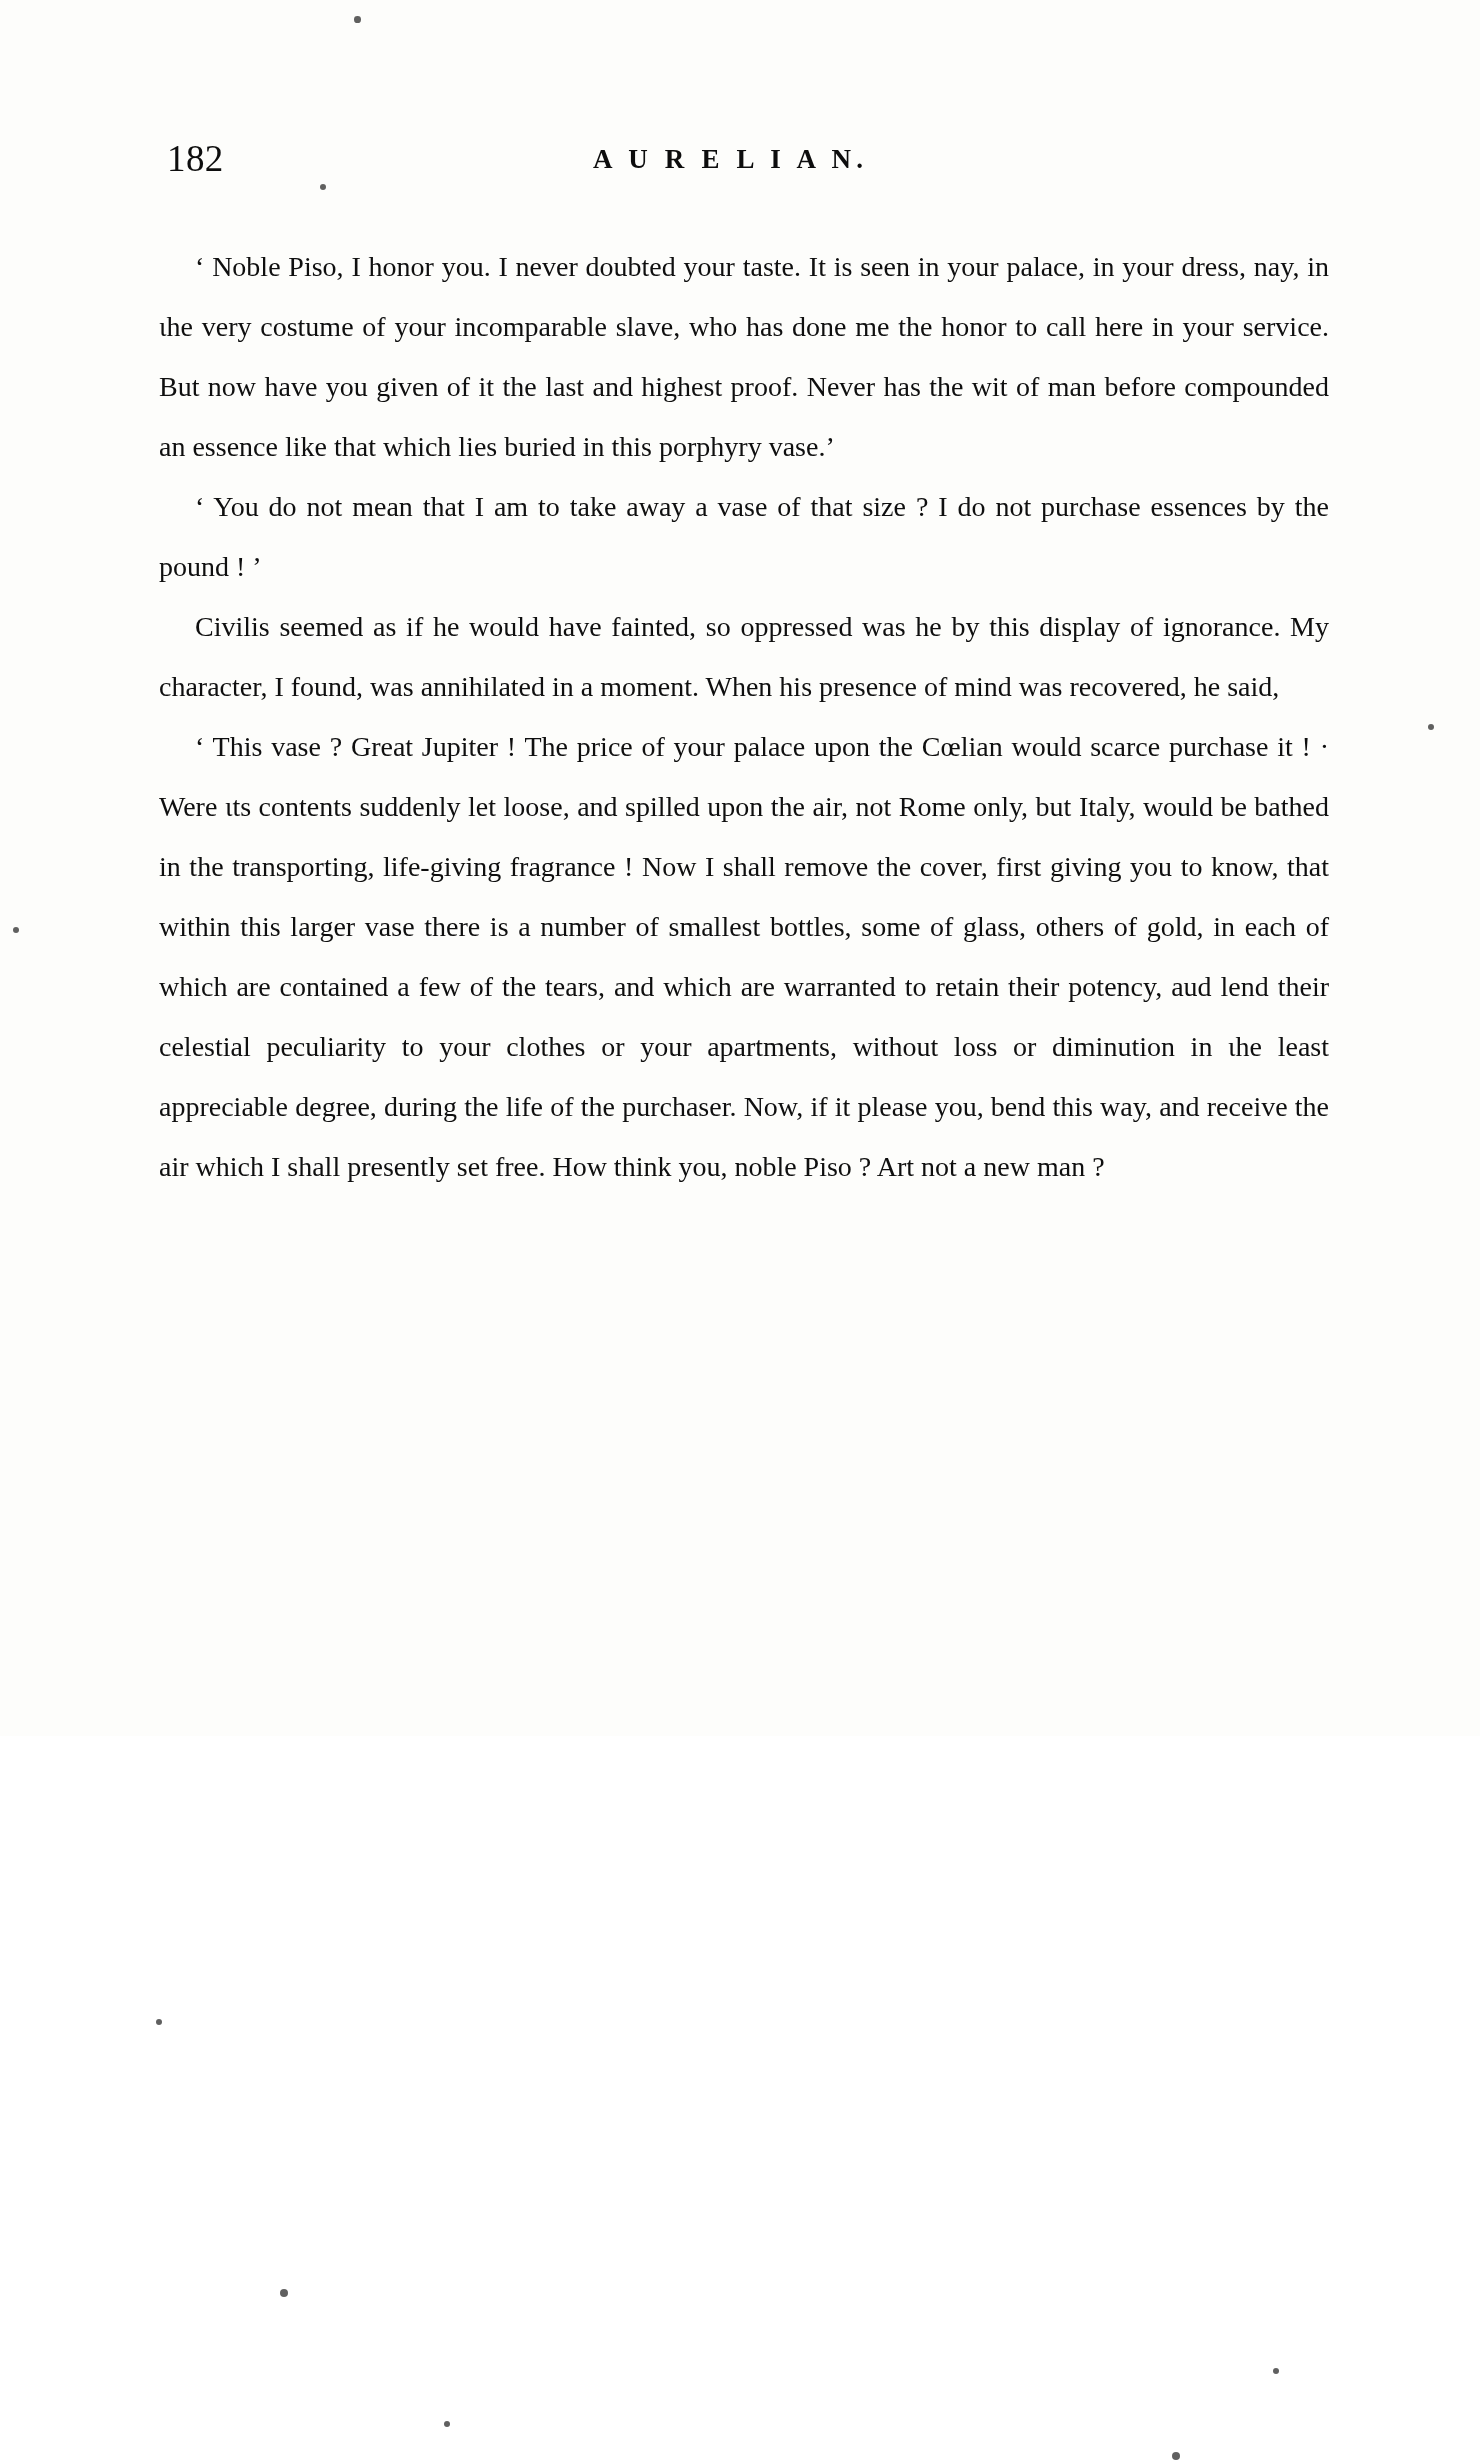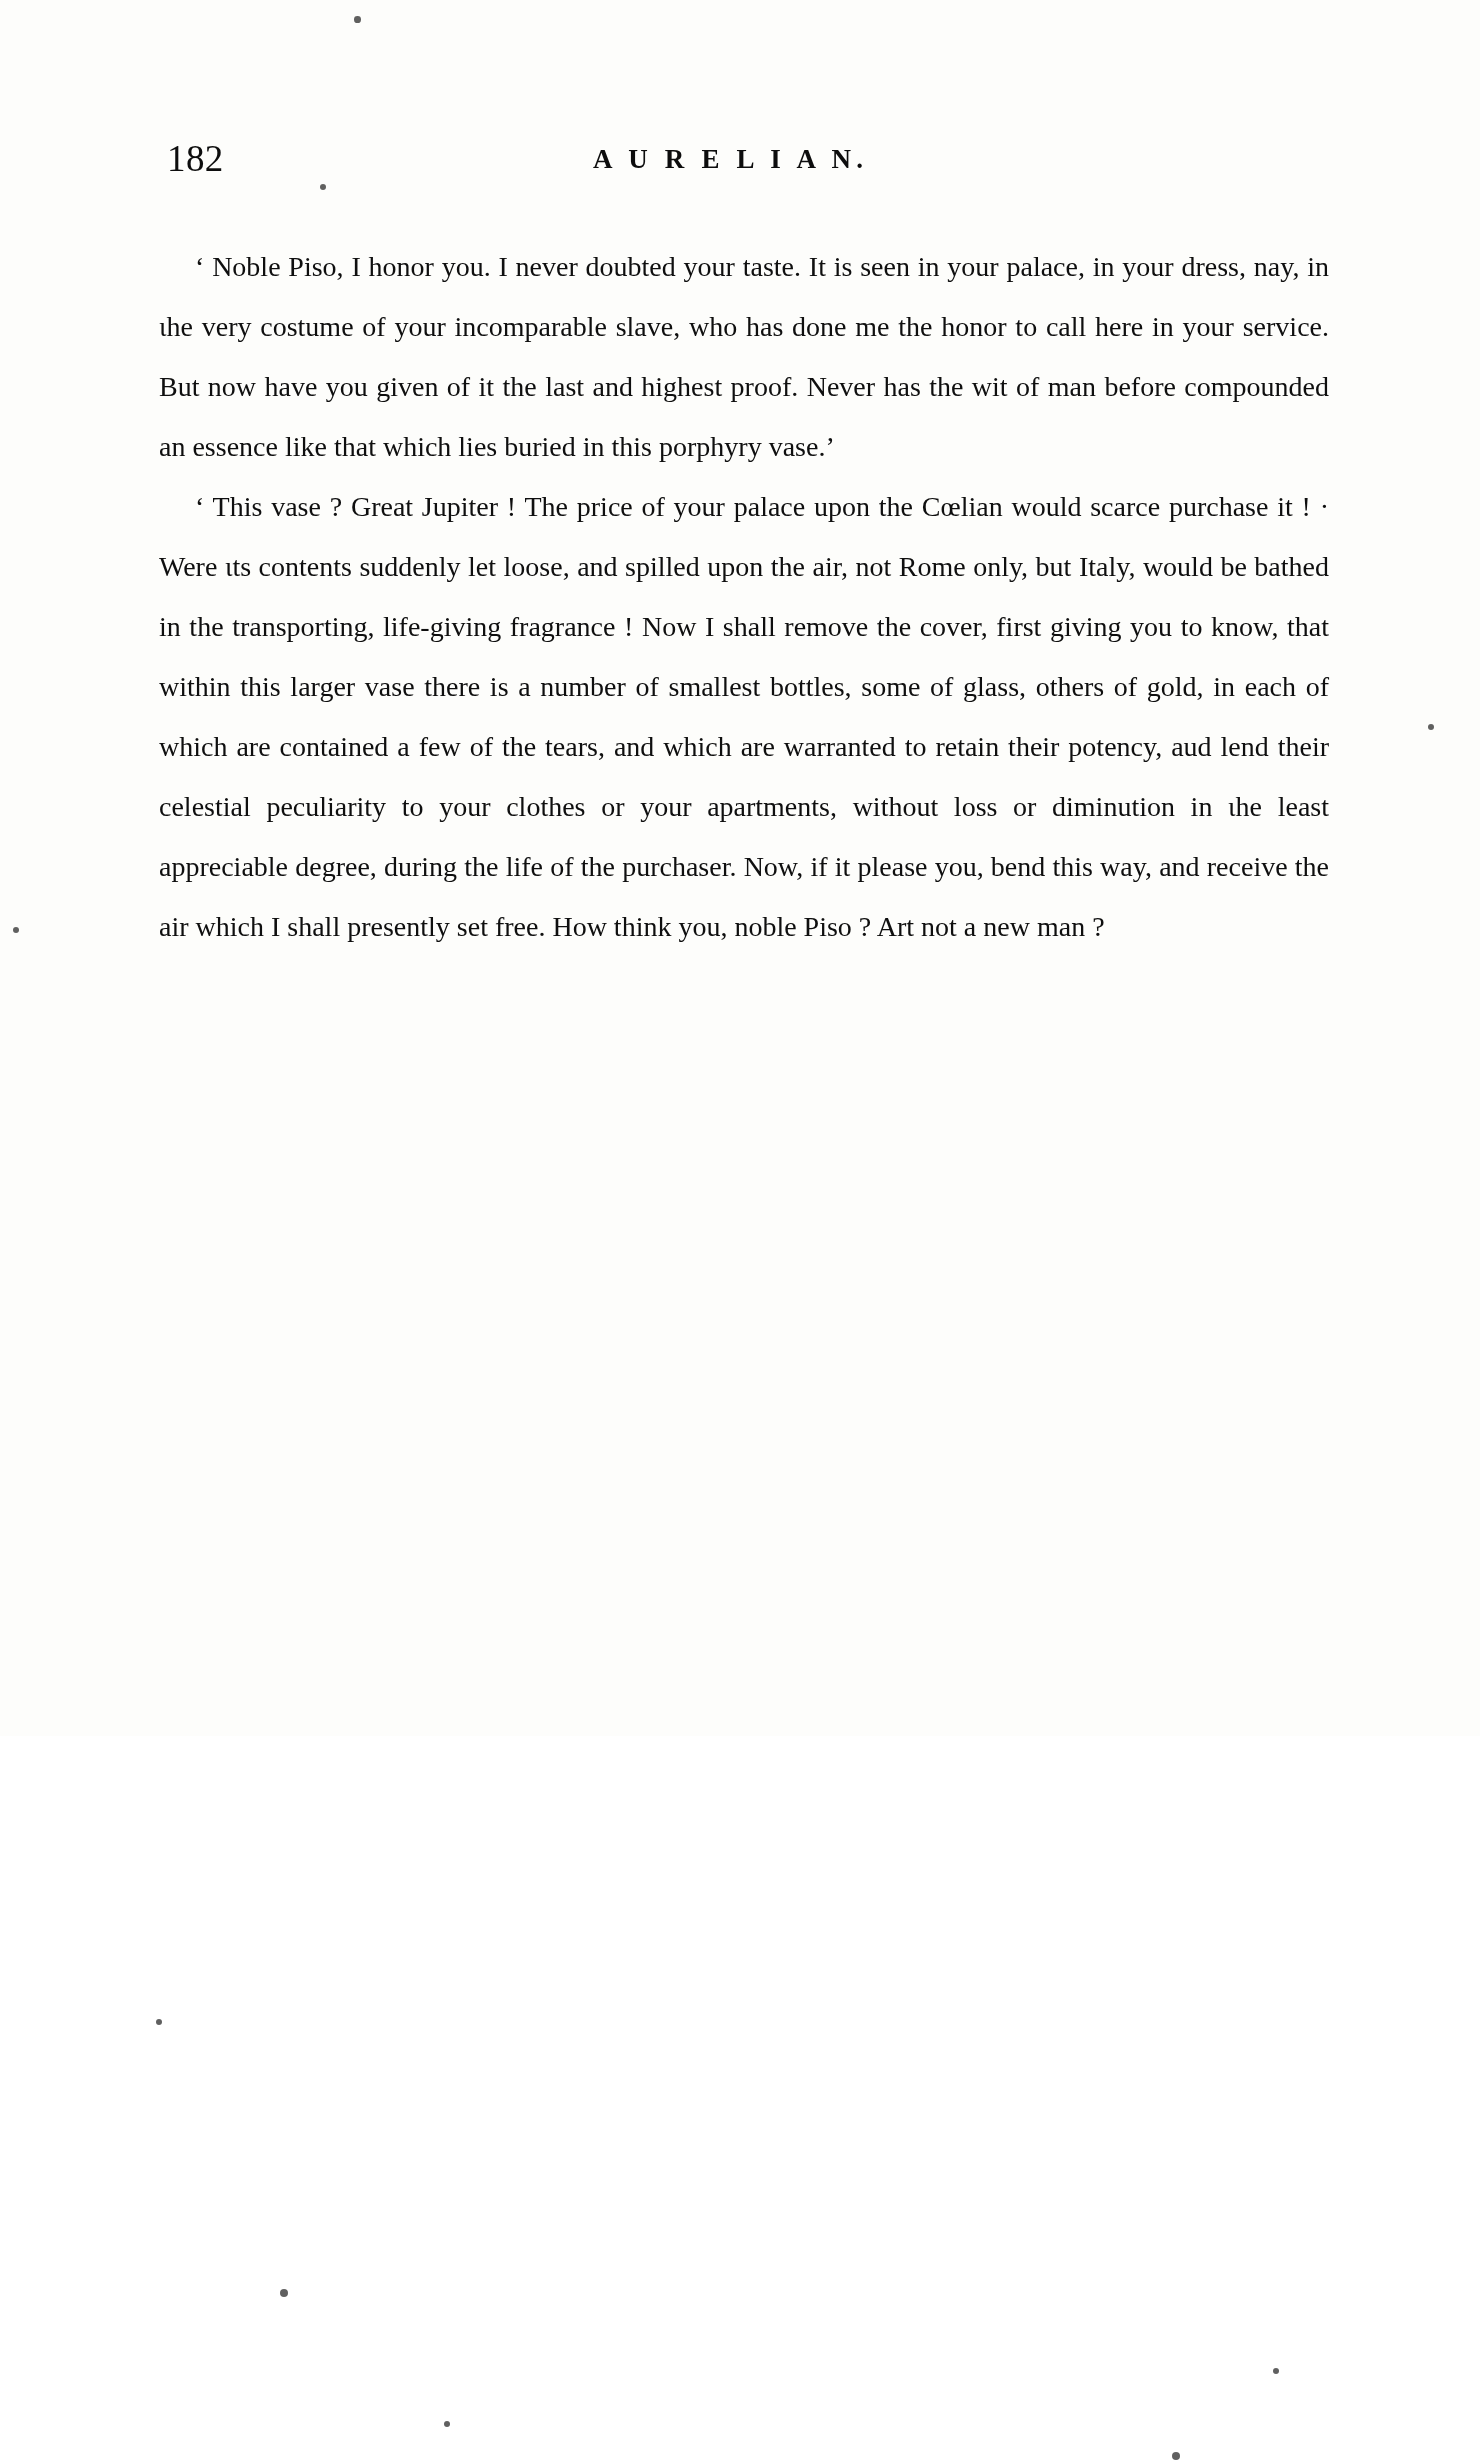"‘ You do not mean" p.para { html: none -> <p>‘ You do not mean that I am to take away a vase of that size ? I do not purchase essences by the pound ! ’</p> }
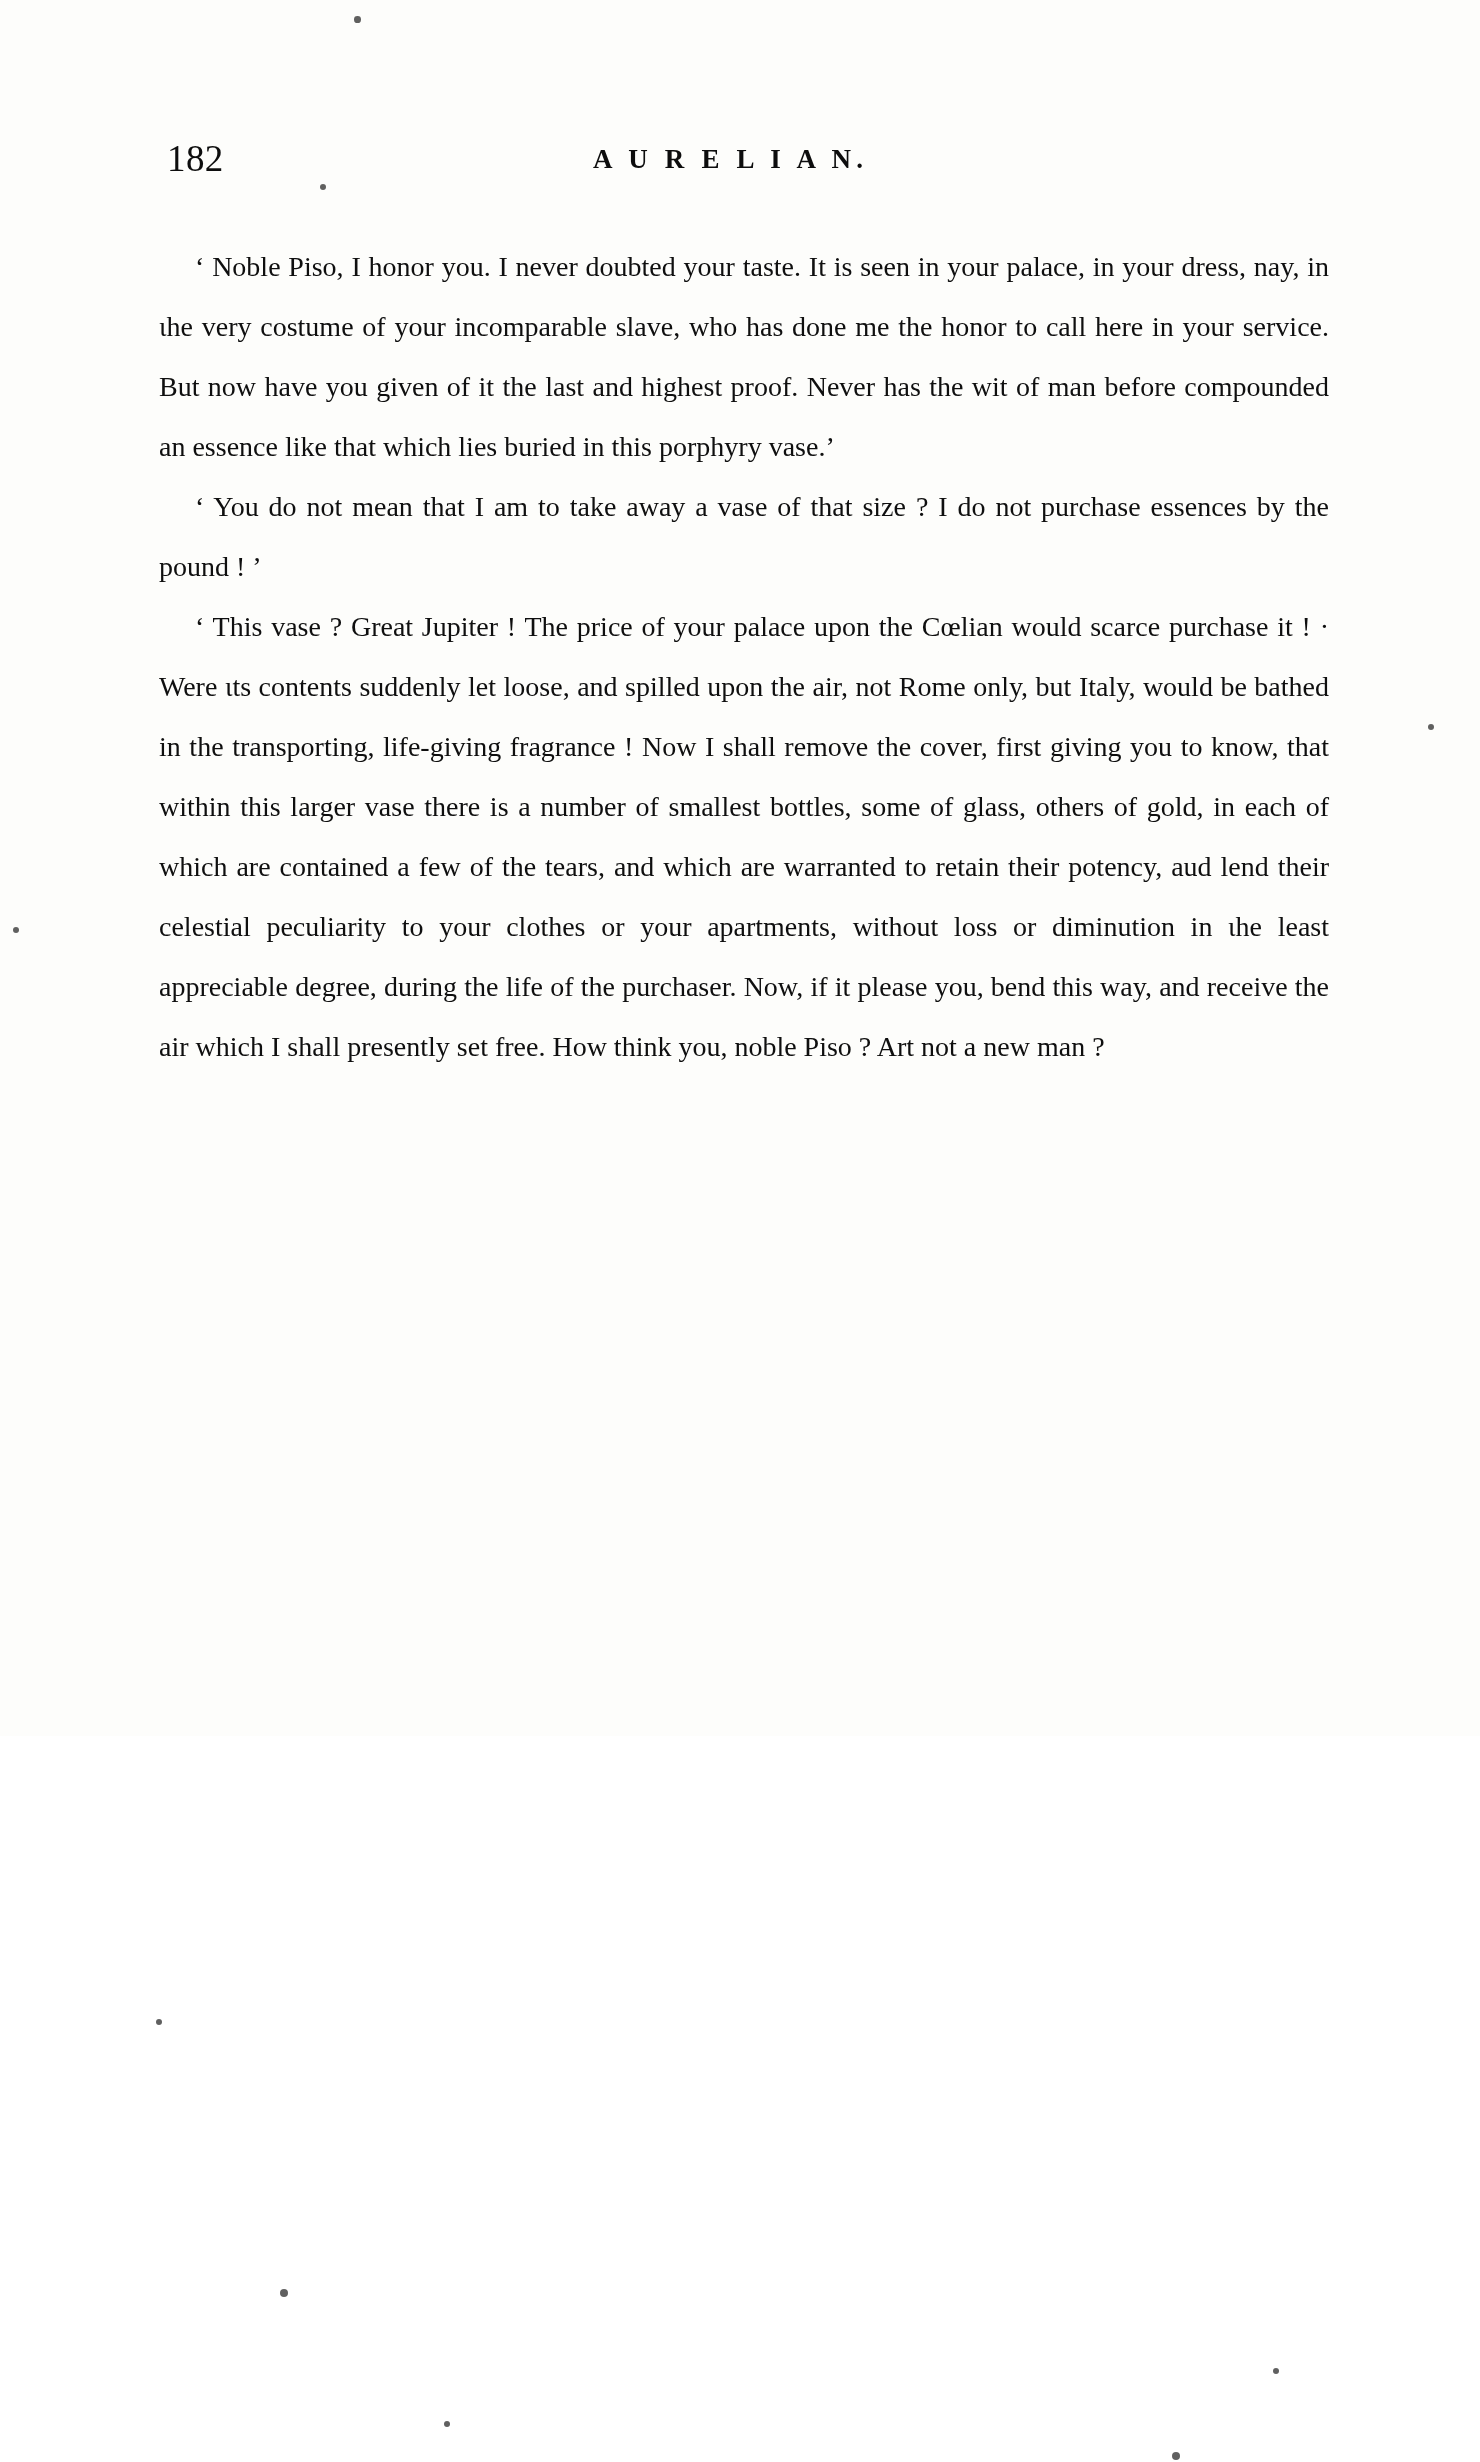"Civilis seemed as if he" p.para { html: none -> <p>Civilis seemed as if he would have fainted, so oppressed was he by this display of ignorance. My character, I found, was annihilated in a moment. When his presence of mind was recovered, he said,</p> }
